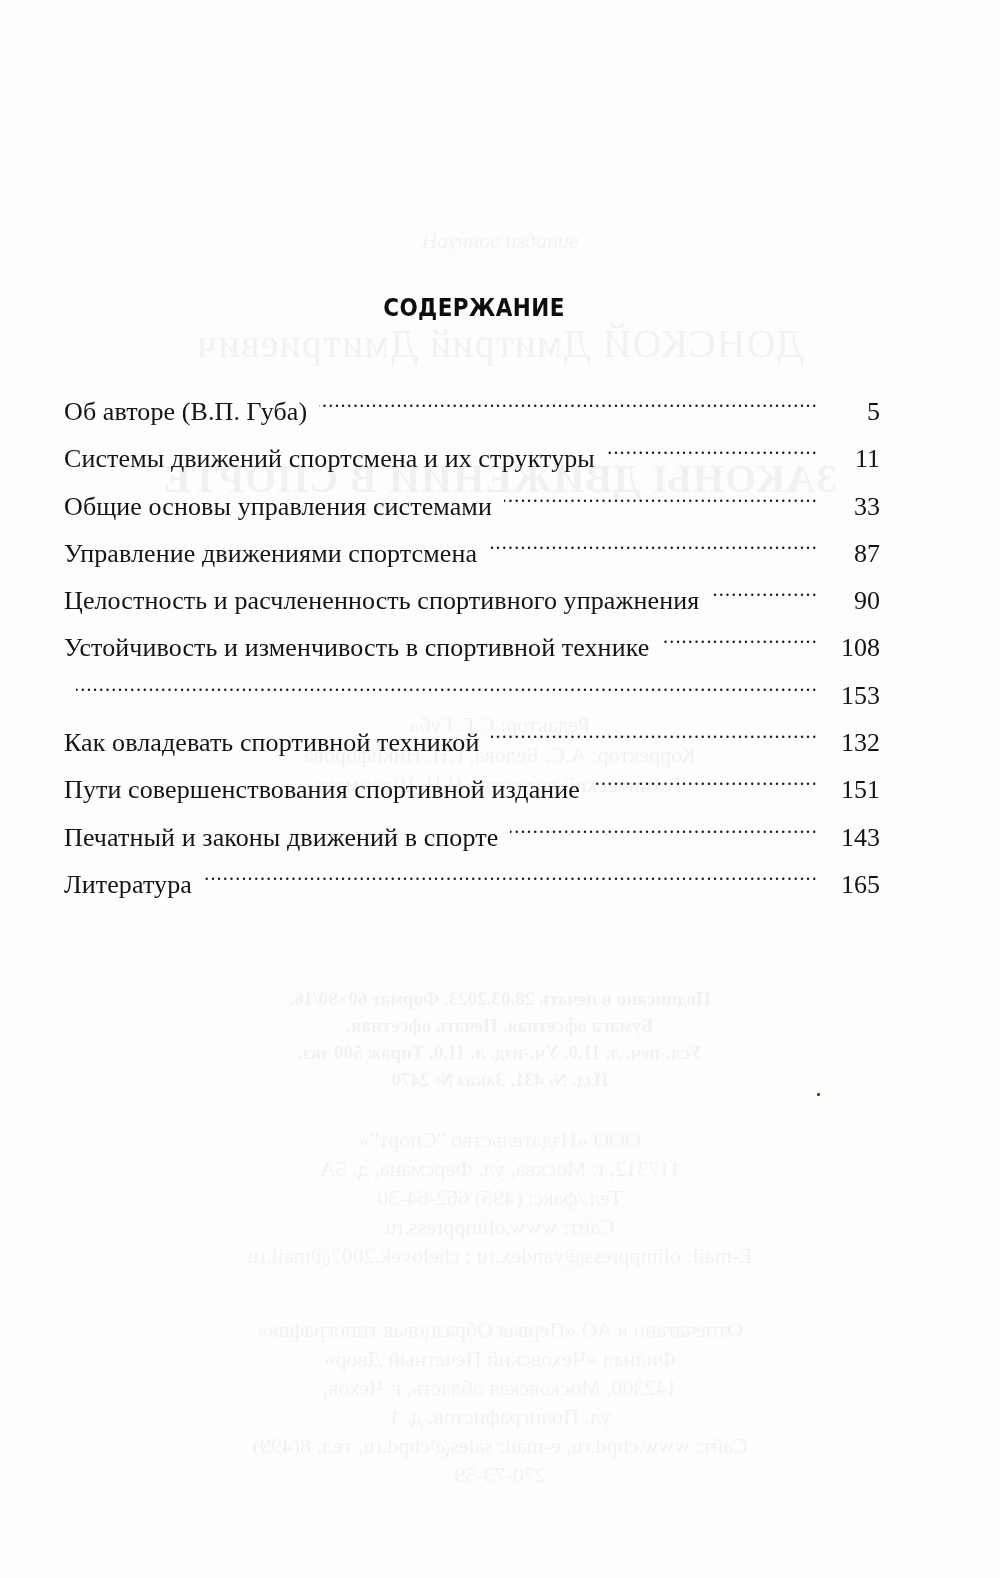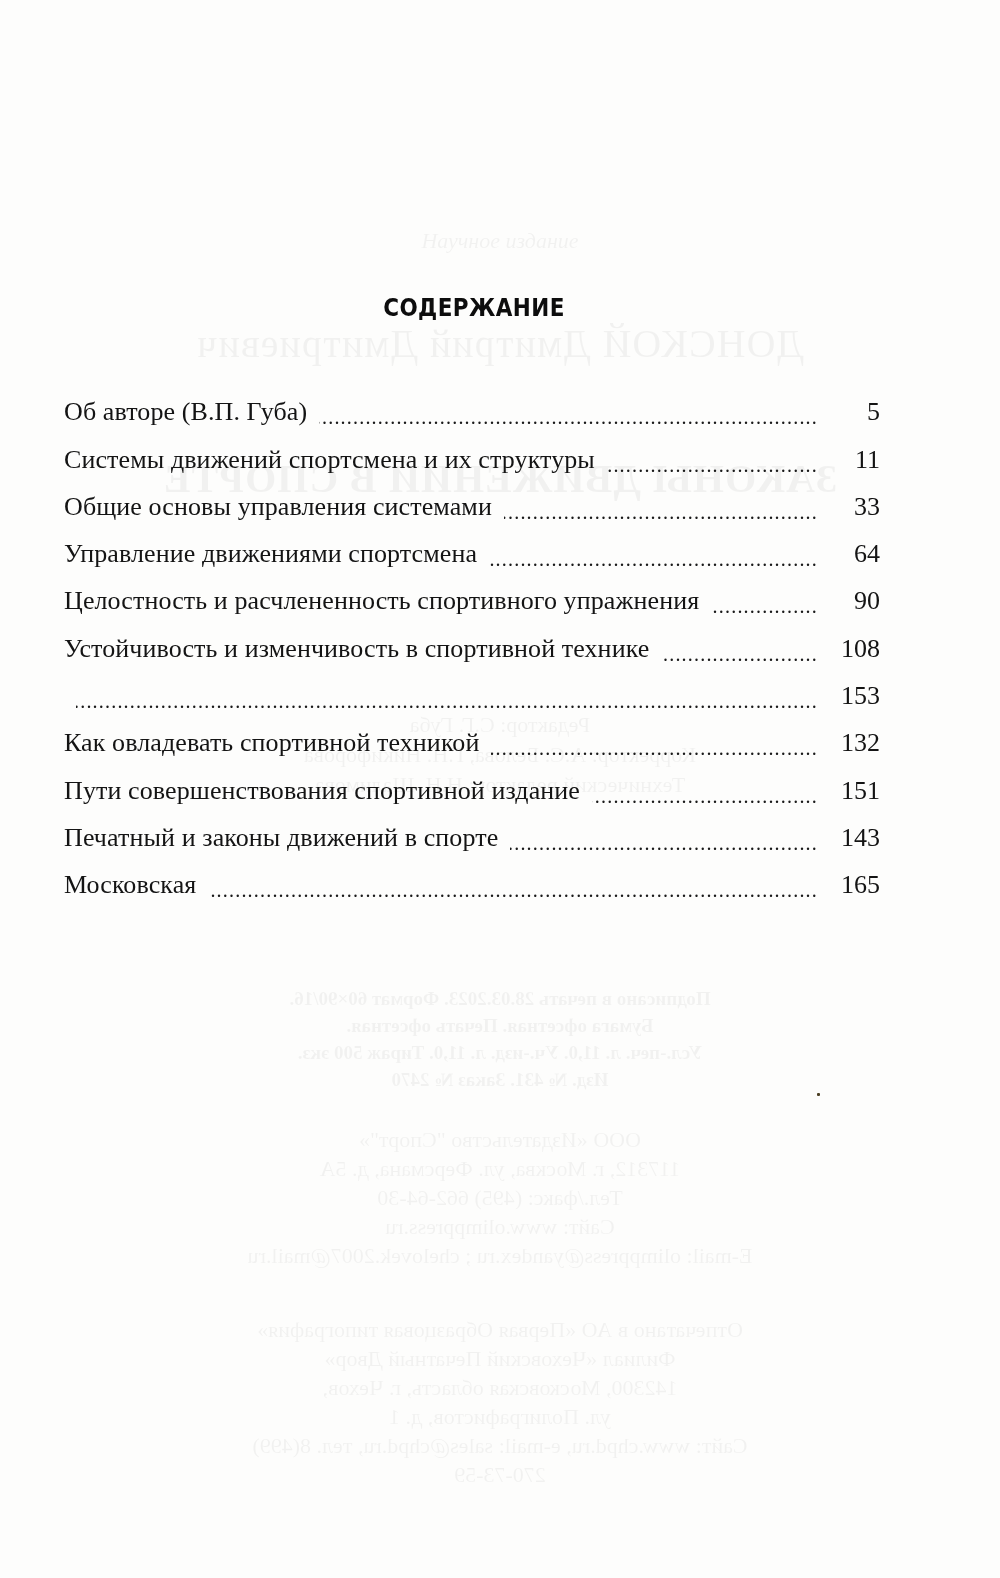"Об авторе (В.П. Губа)" .toc-row { align-items: flex-end -> flex-start }
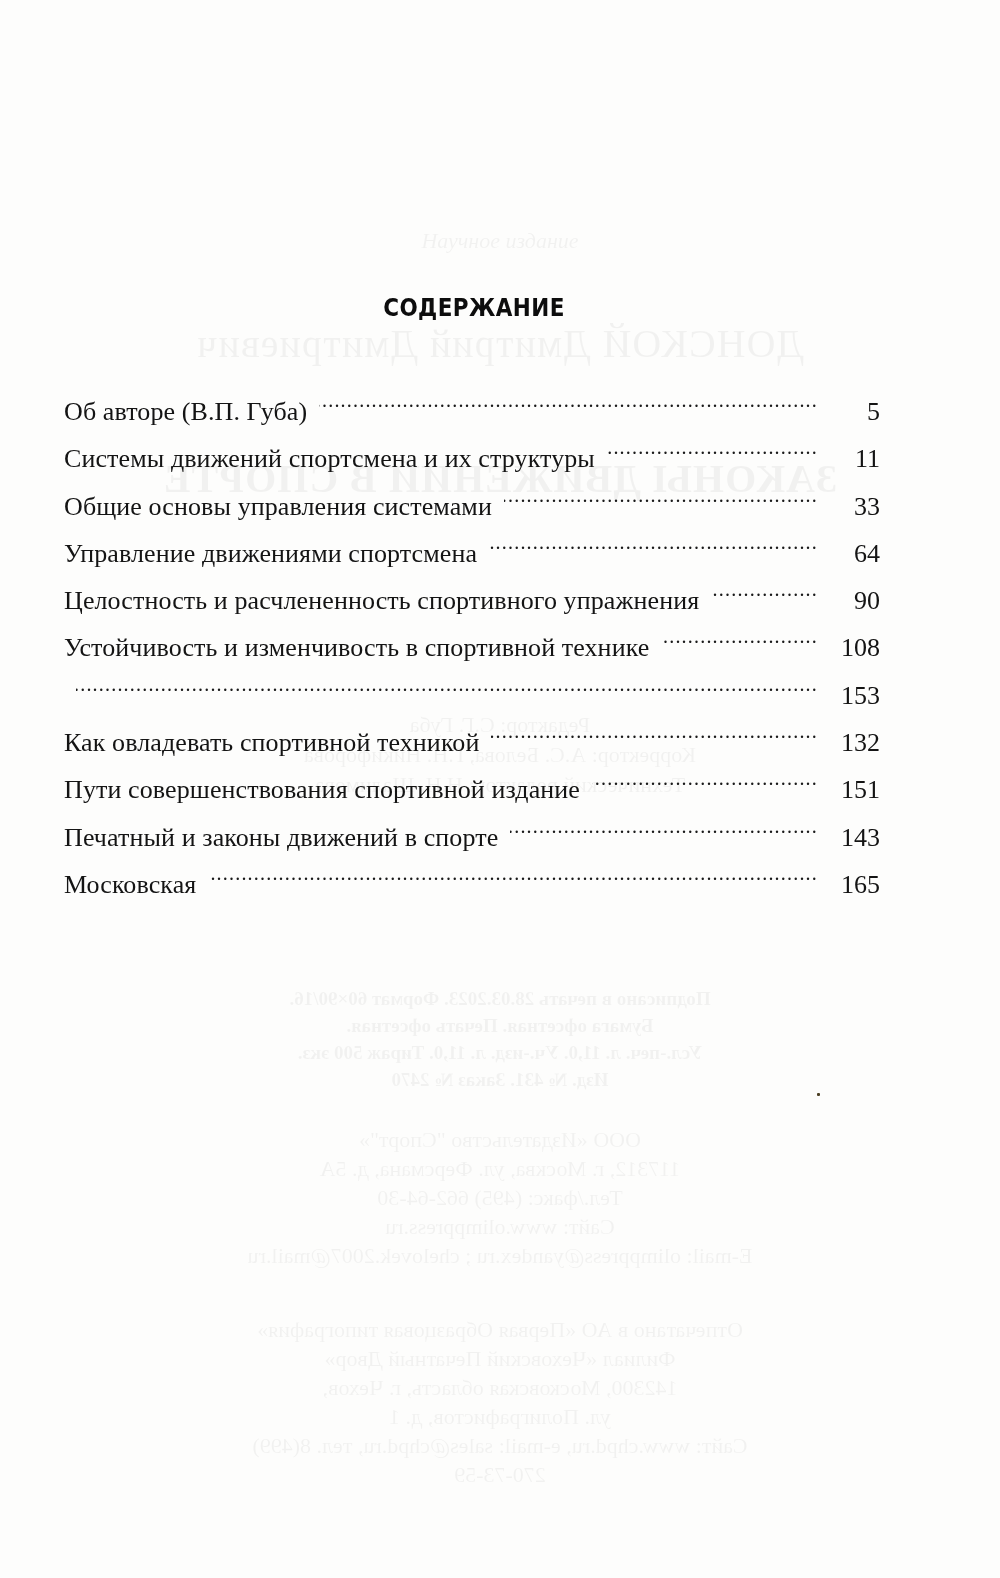"64" span.toc-page { text: 64 -> 87 }
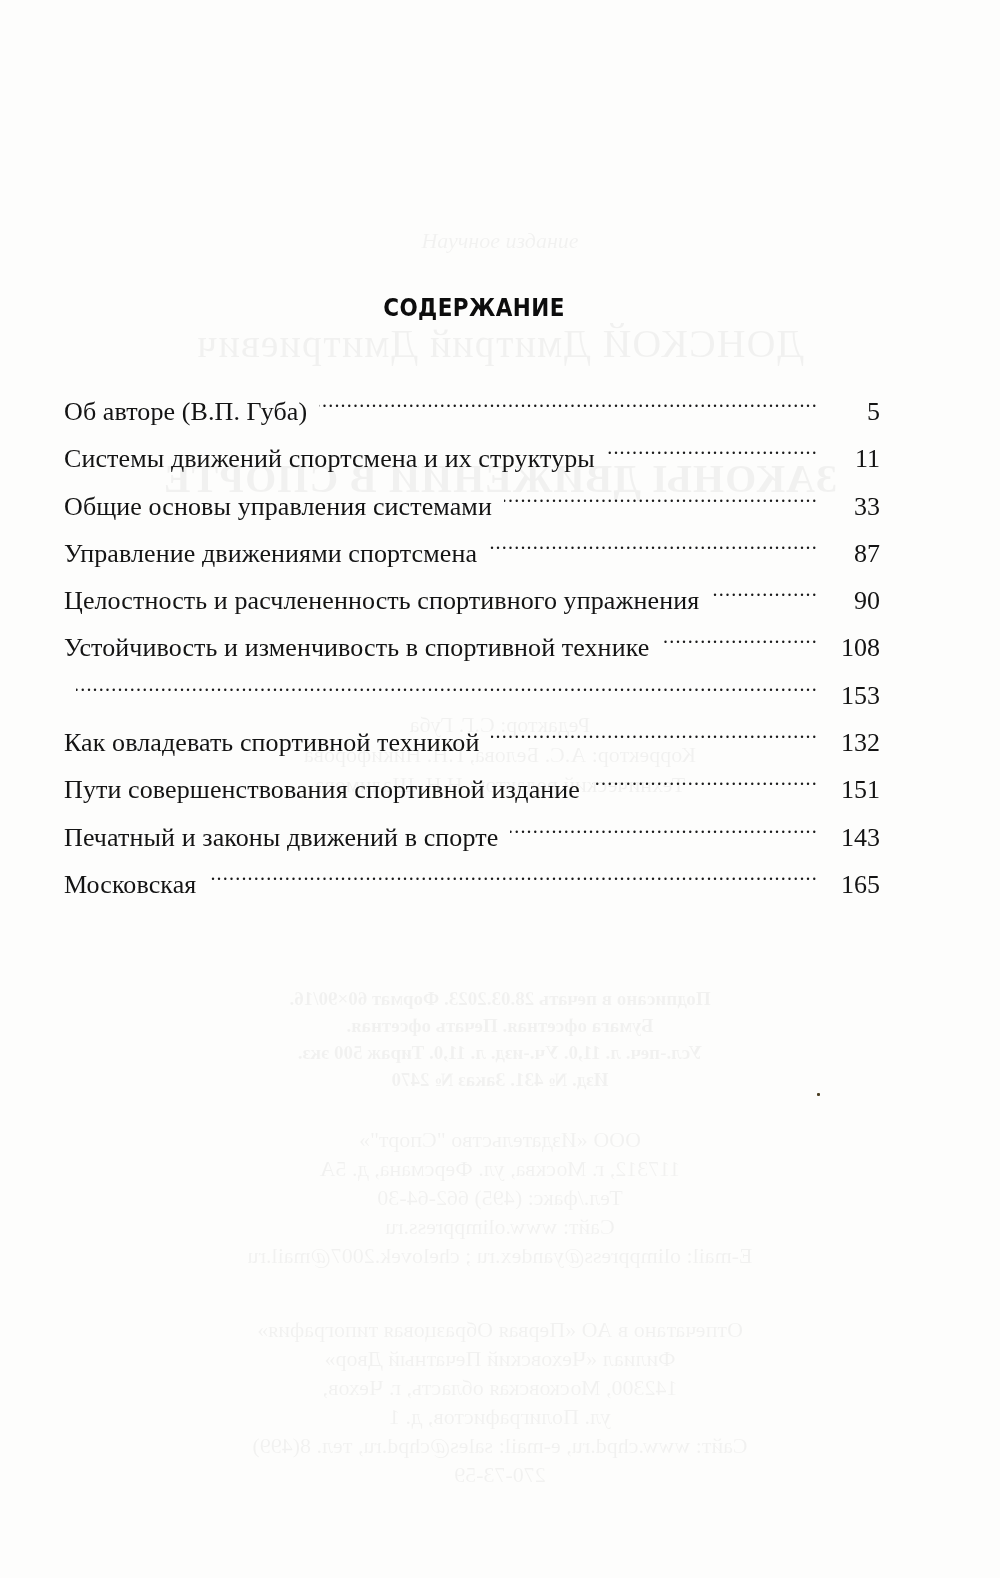"Московская" span.toc-title { text: Московская -> Литература }
